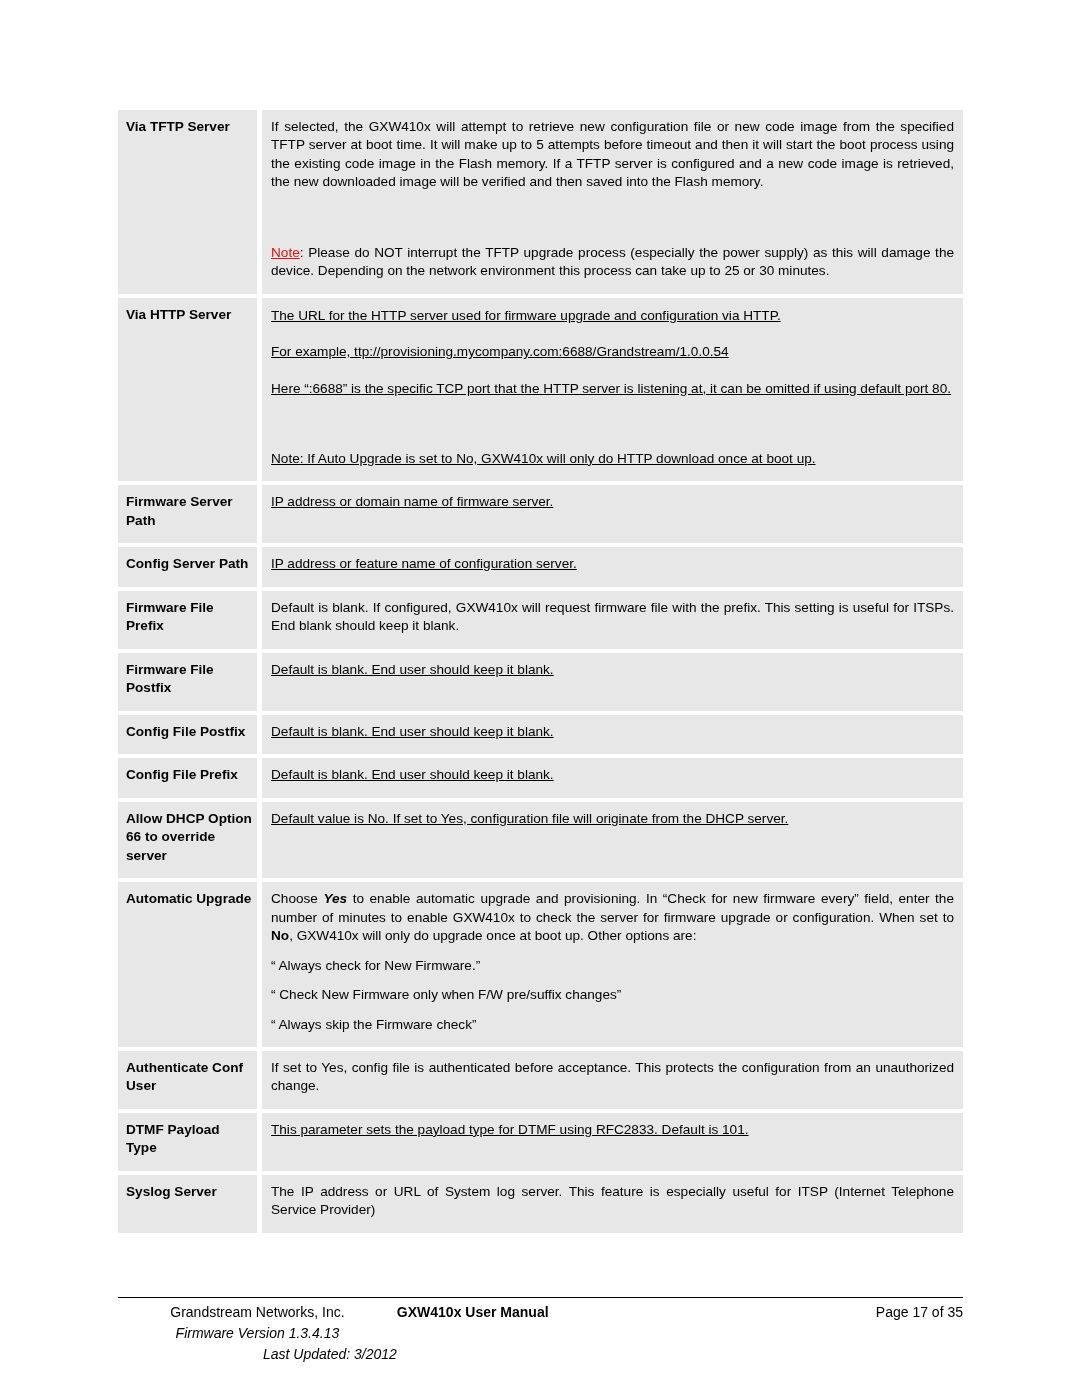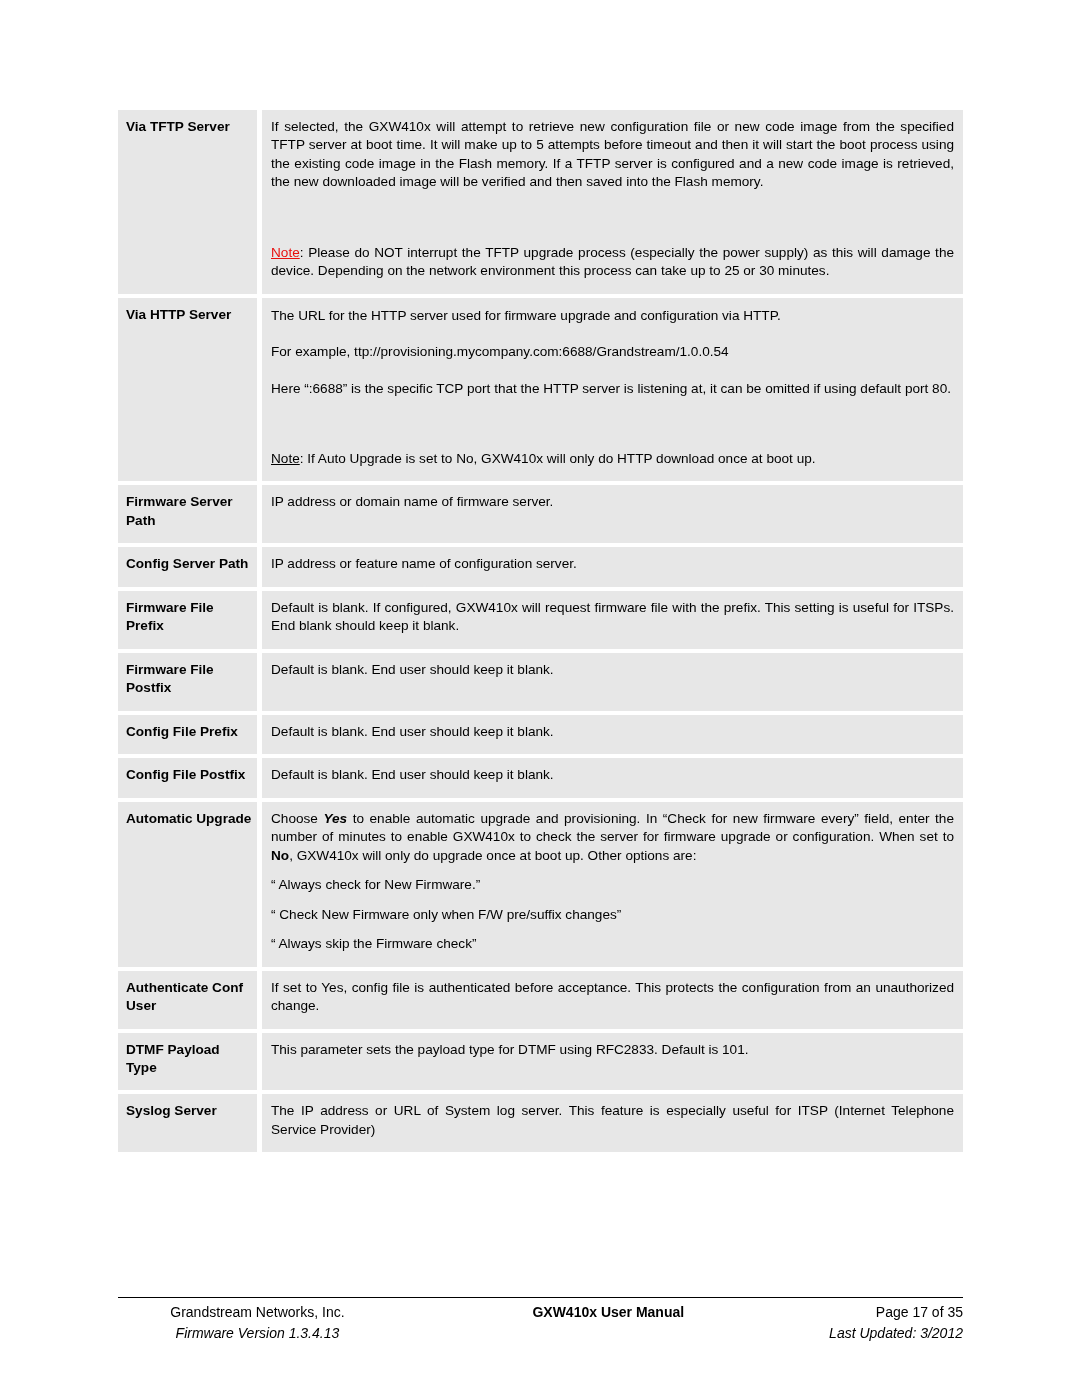"The URL for the HTTP" .nojust { text-decoration: none -> underline }
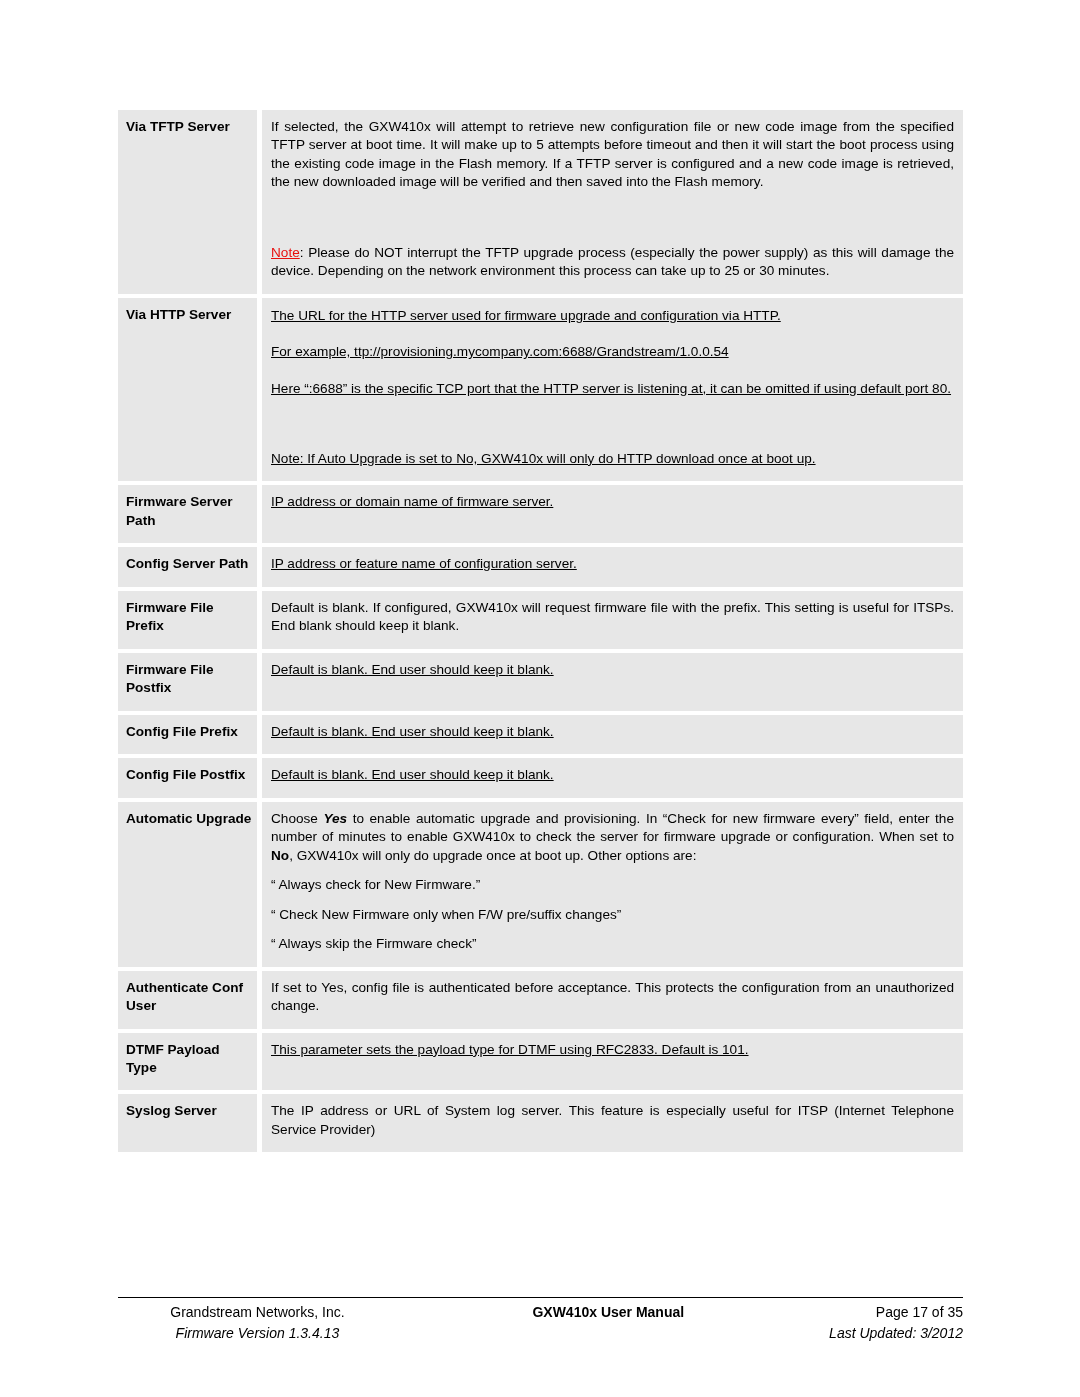"Config File Prefix" tr { order: before "Config File Postfix" -> after "Config File Postfix" }
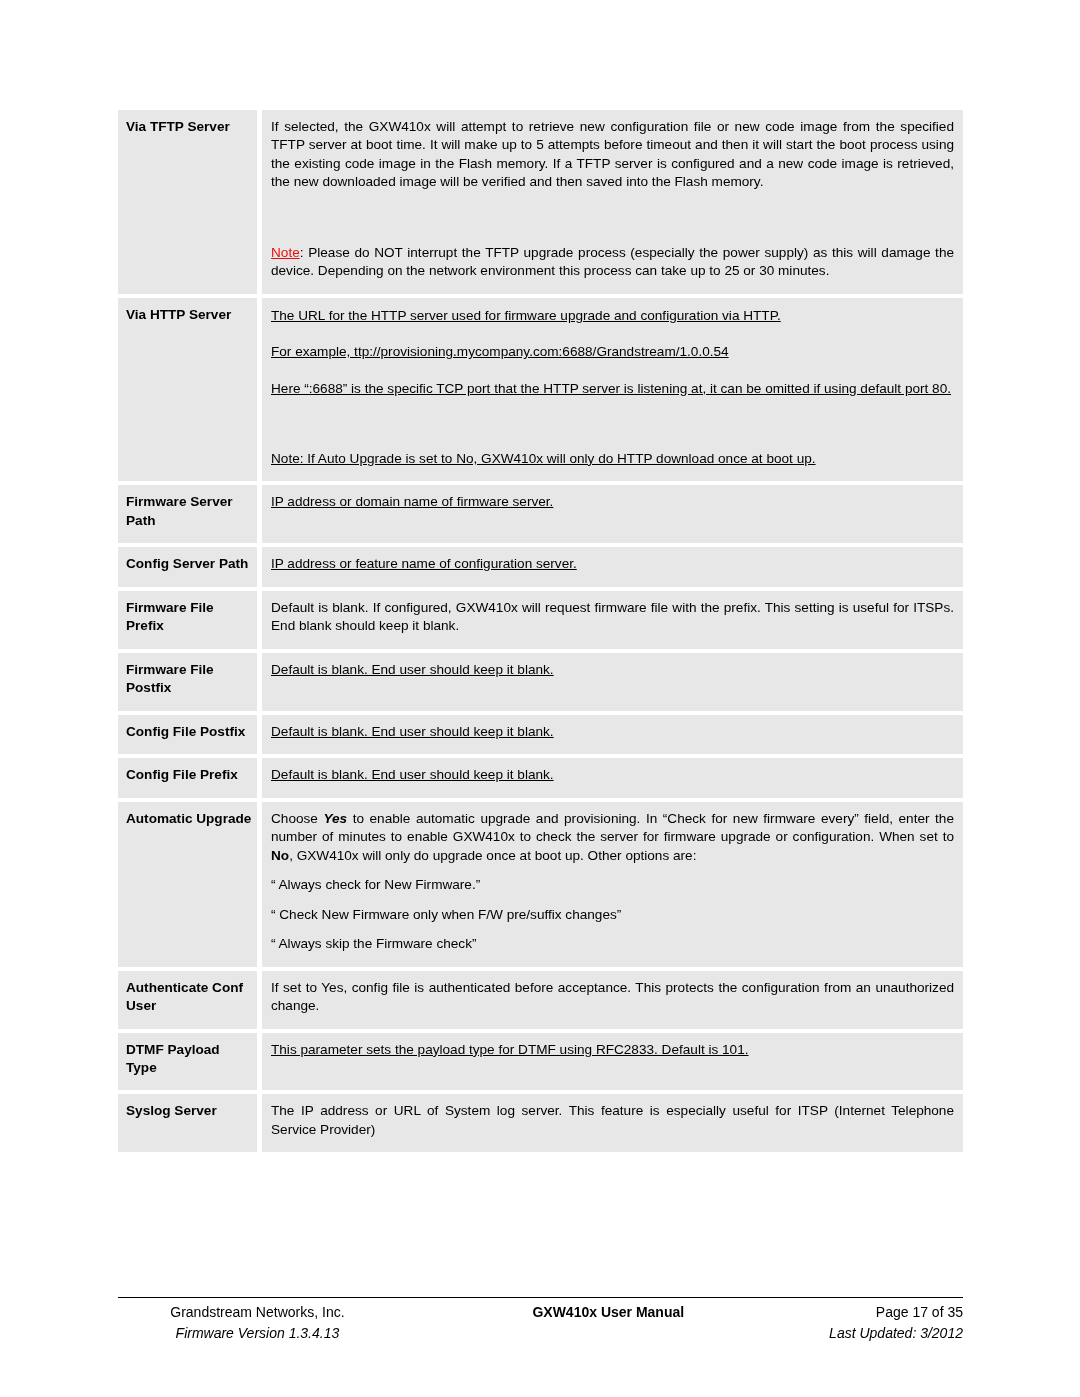"Allow DHCP Option 66 to" tr { html: none -> <tr> <td>Allow DHCP Option 66 to override server</td> <td>Default value is No. If set to Yes, configuration file will originate from the DHCP server.</td> </tr> }
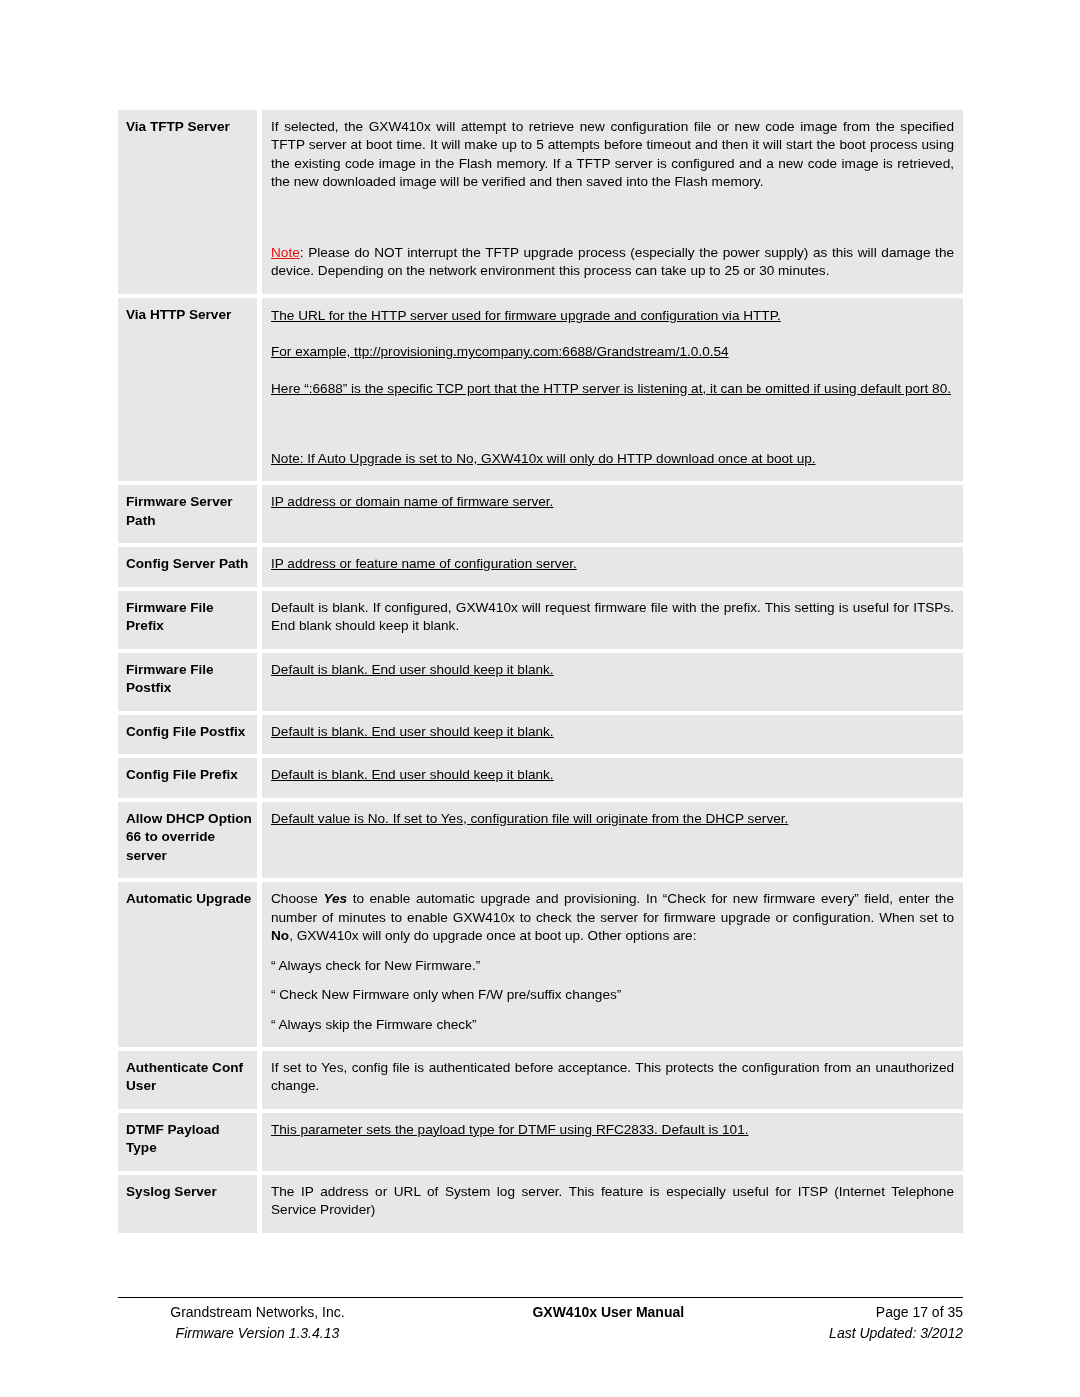"GXW410x User Manual" .footer-mid { text-align: right -> left }
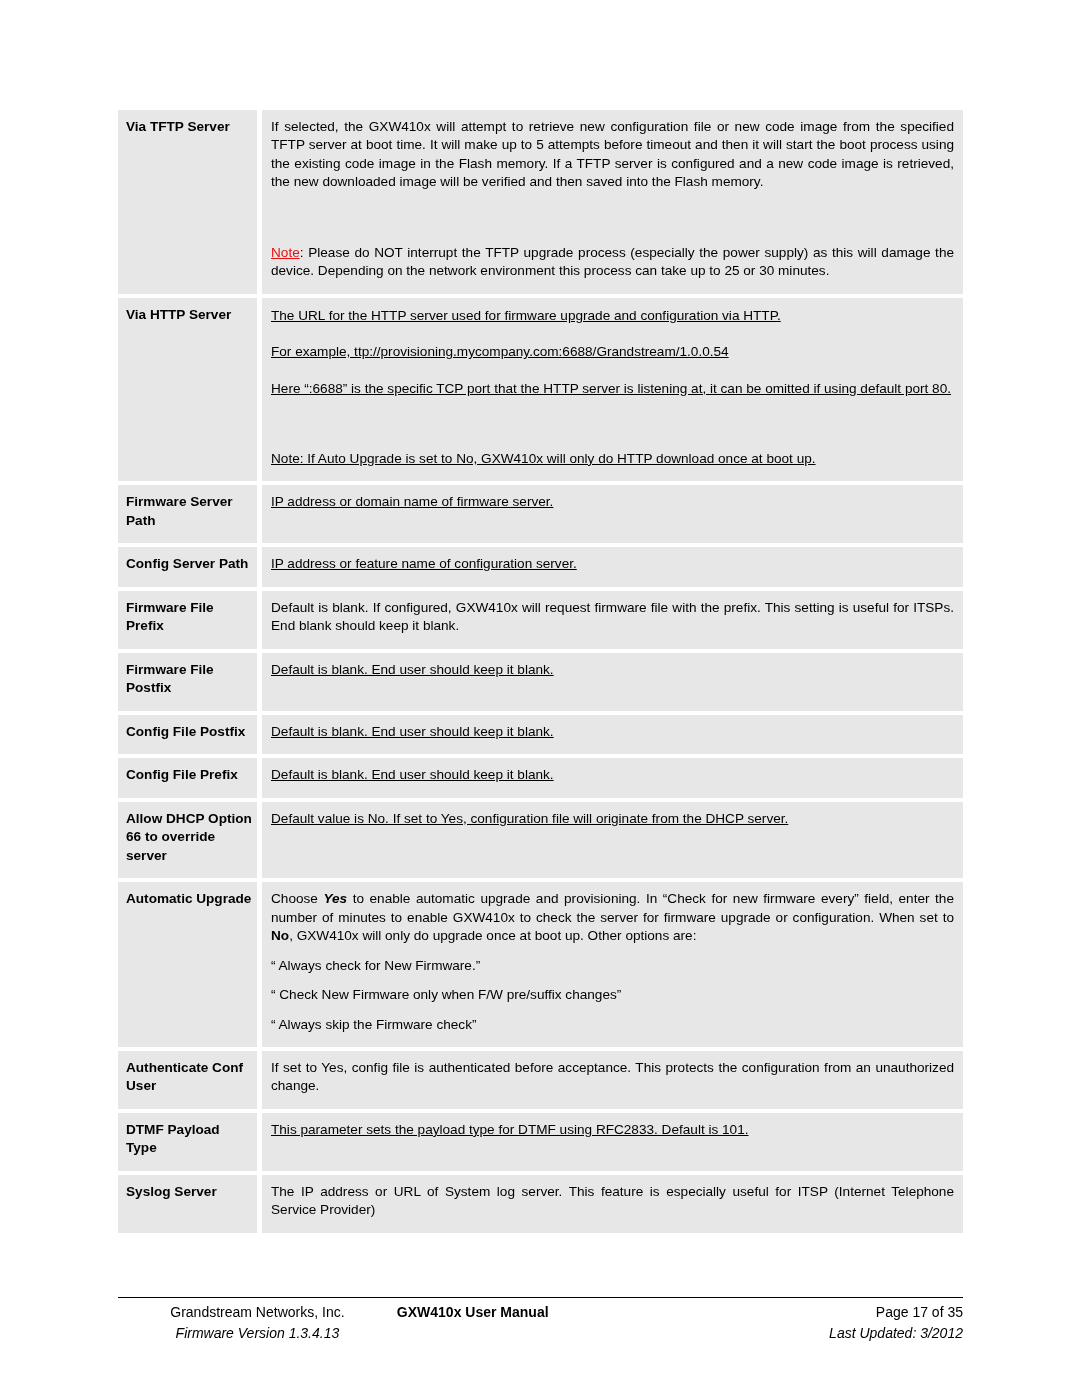"Firmware Version 1.3.4.13" .footer-row.second { flex-direction: none -> column }
